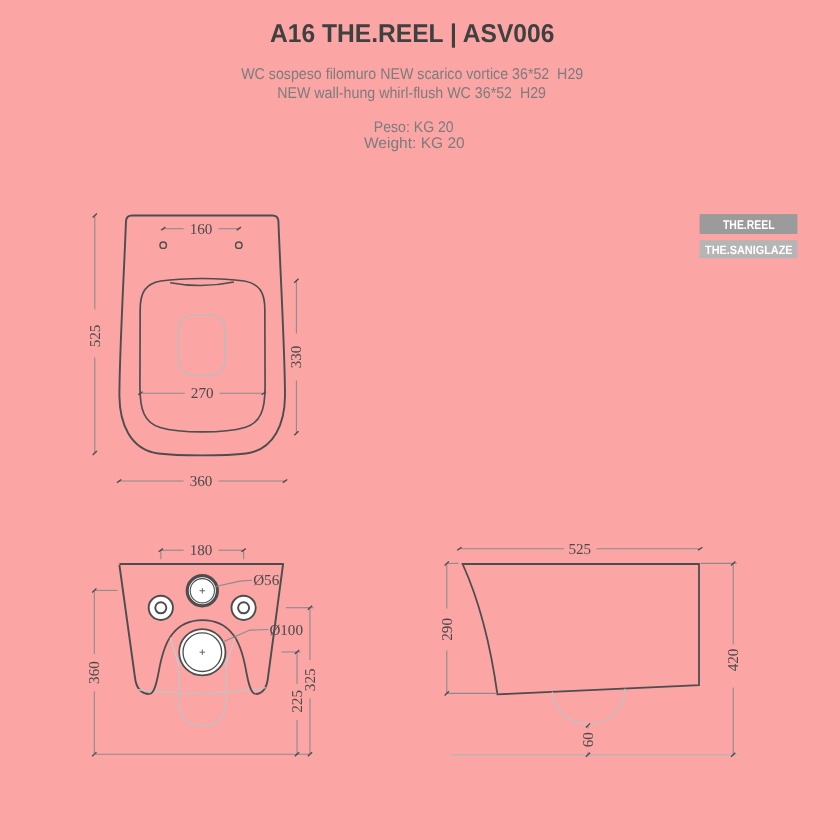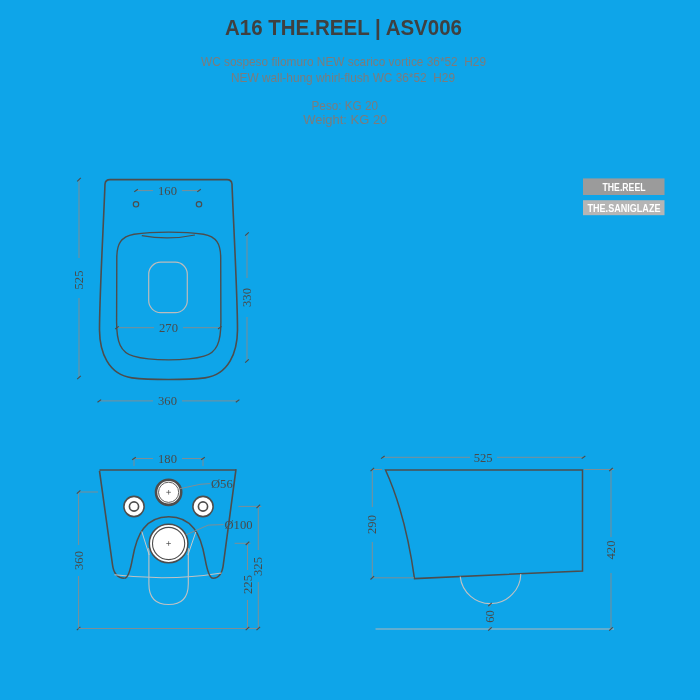"A16 THE.REEL | ASV006" .page { background: #0ea5e9 -> #fca5a5 }
